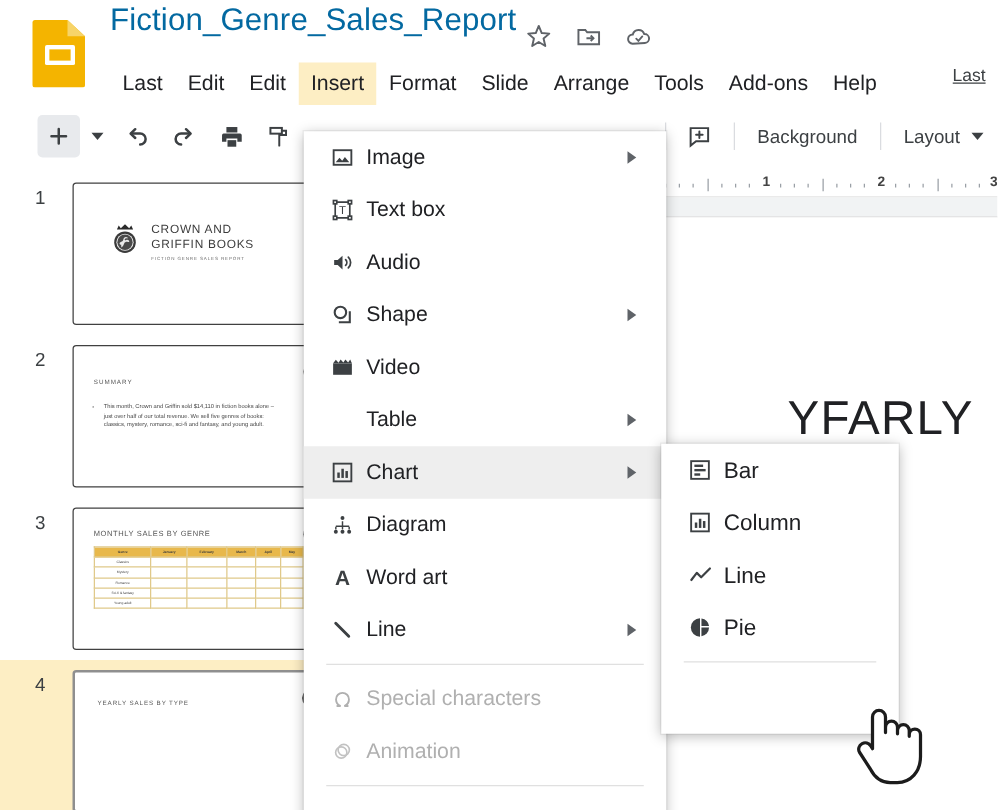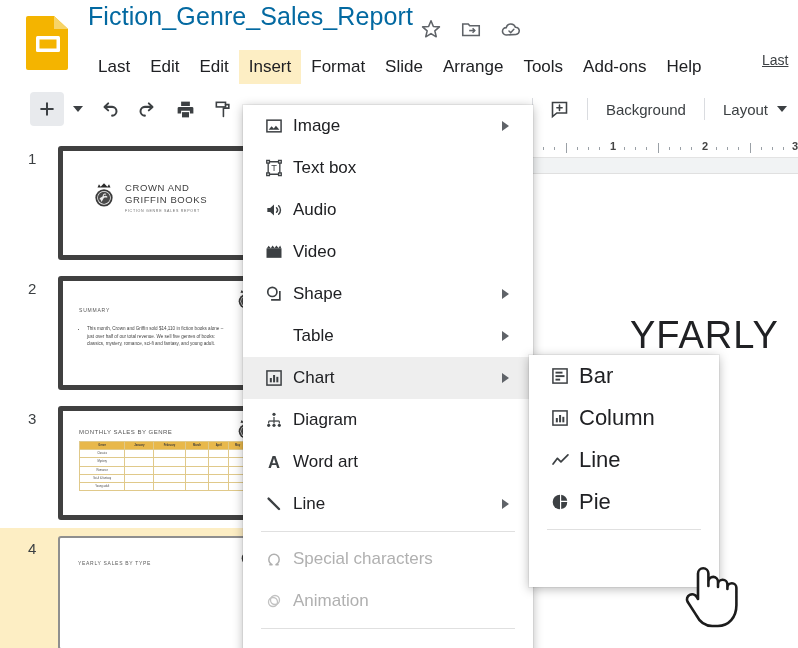"CROWN AND" .thumb { border: 5px solid #404040 -> 1px solid #404040 }
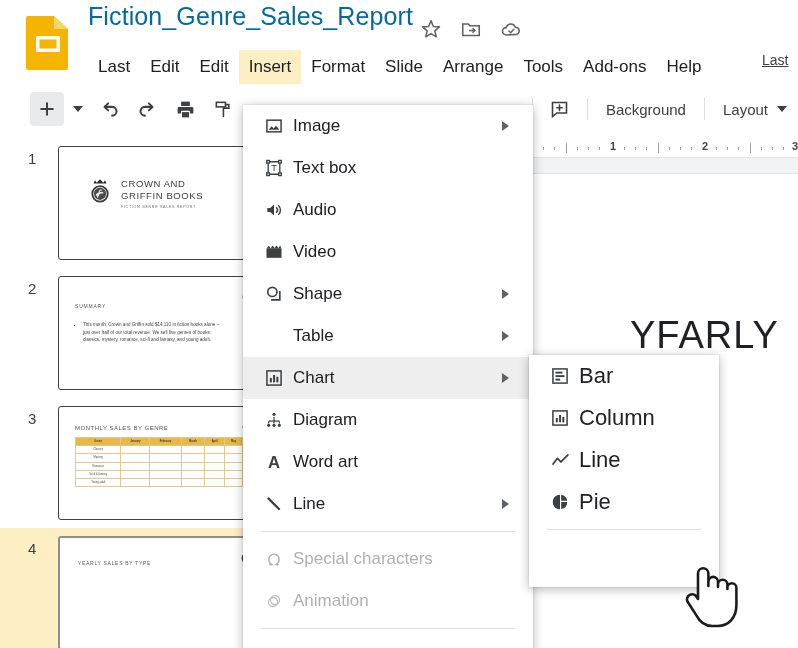"Video" div.mi { order: before "Shape" -> after "Shape" }
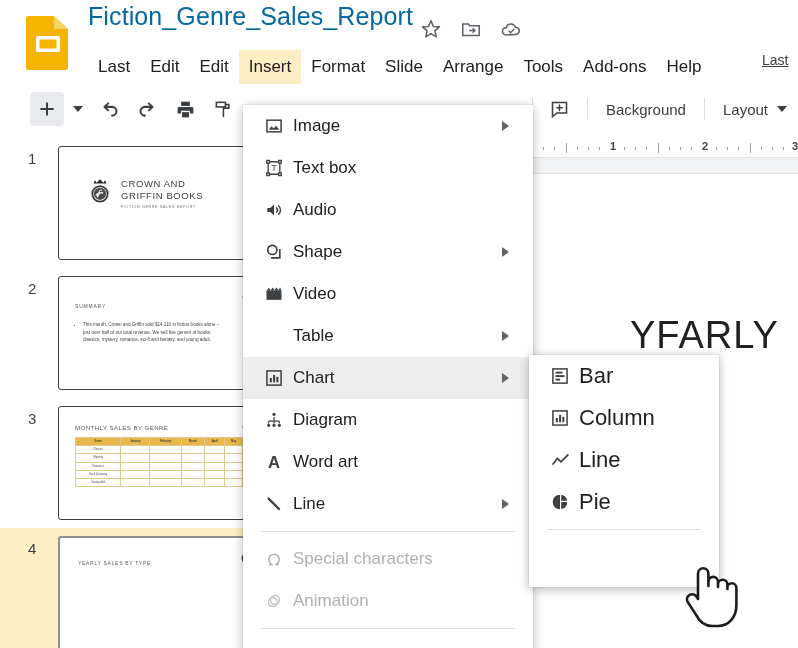"Bar" .submenu .mi-label { font-size: 22px -> 18px }
